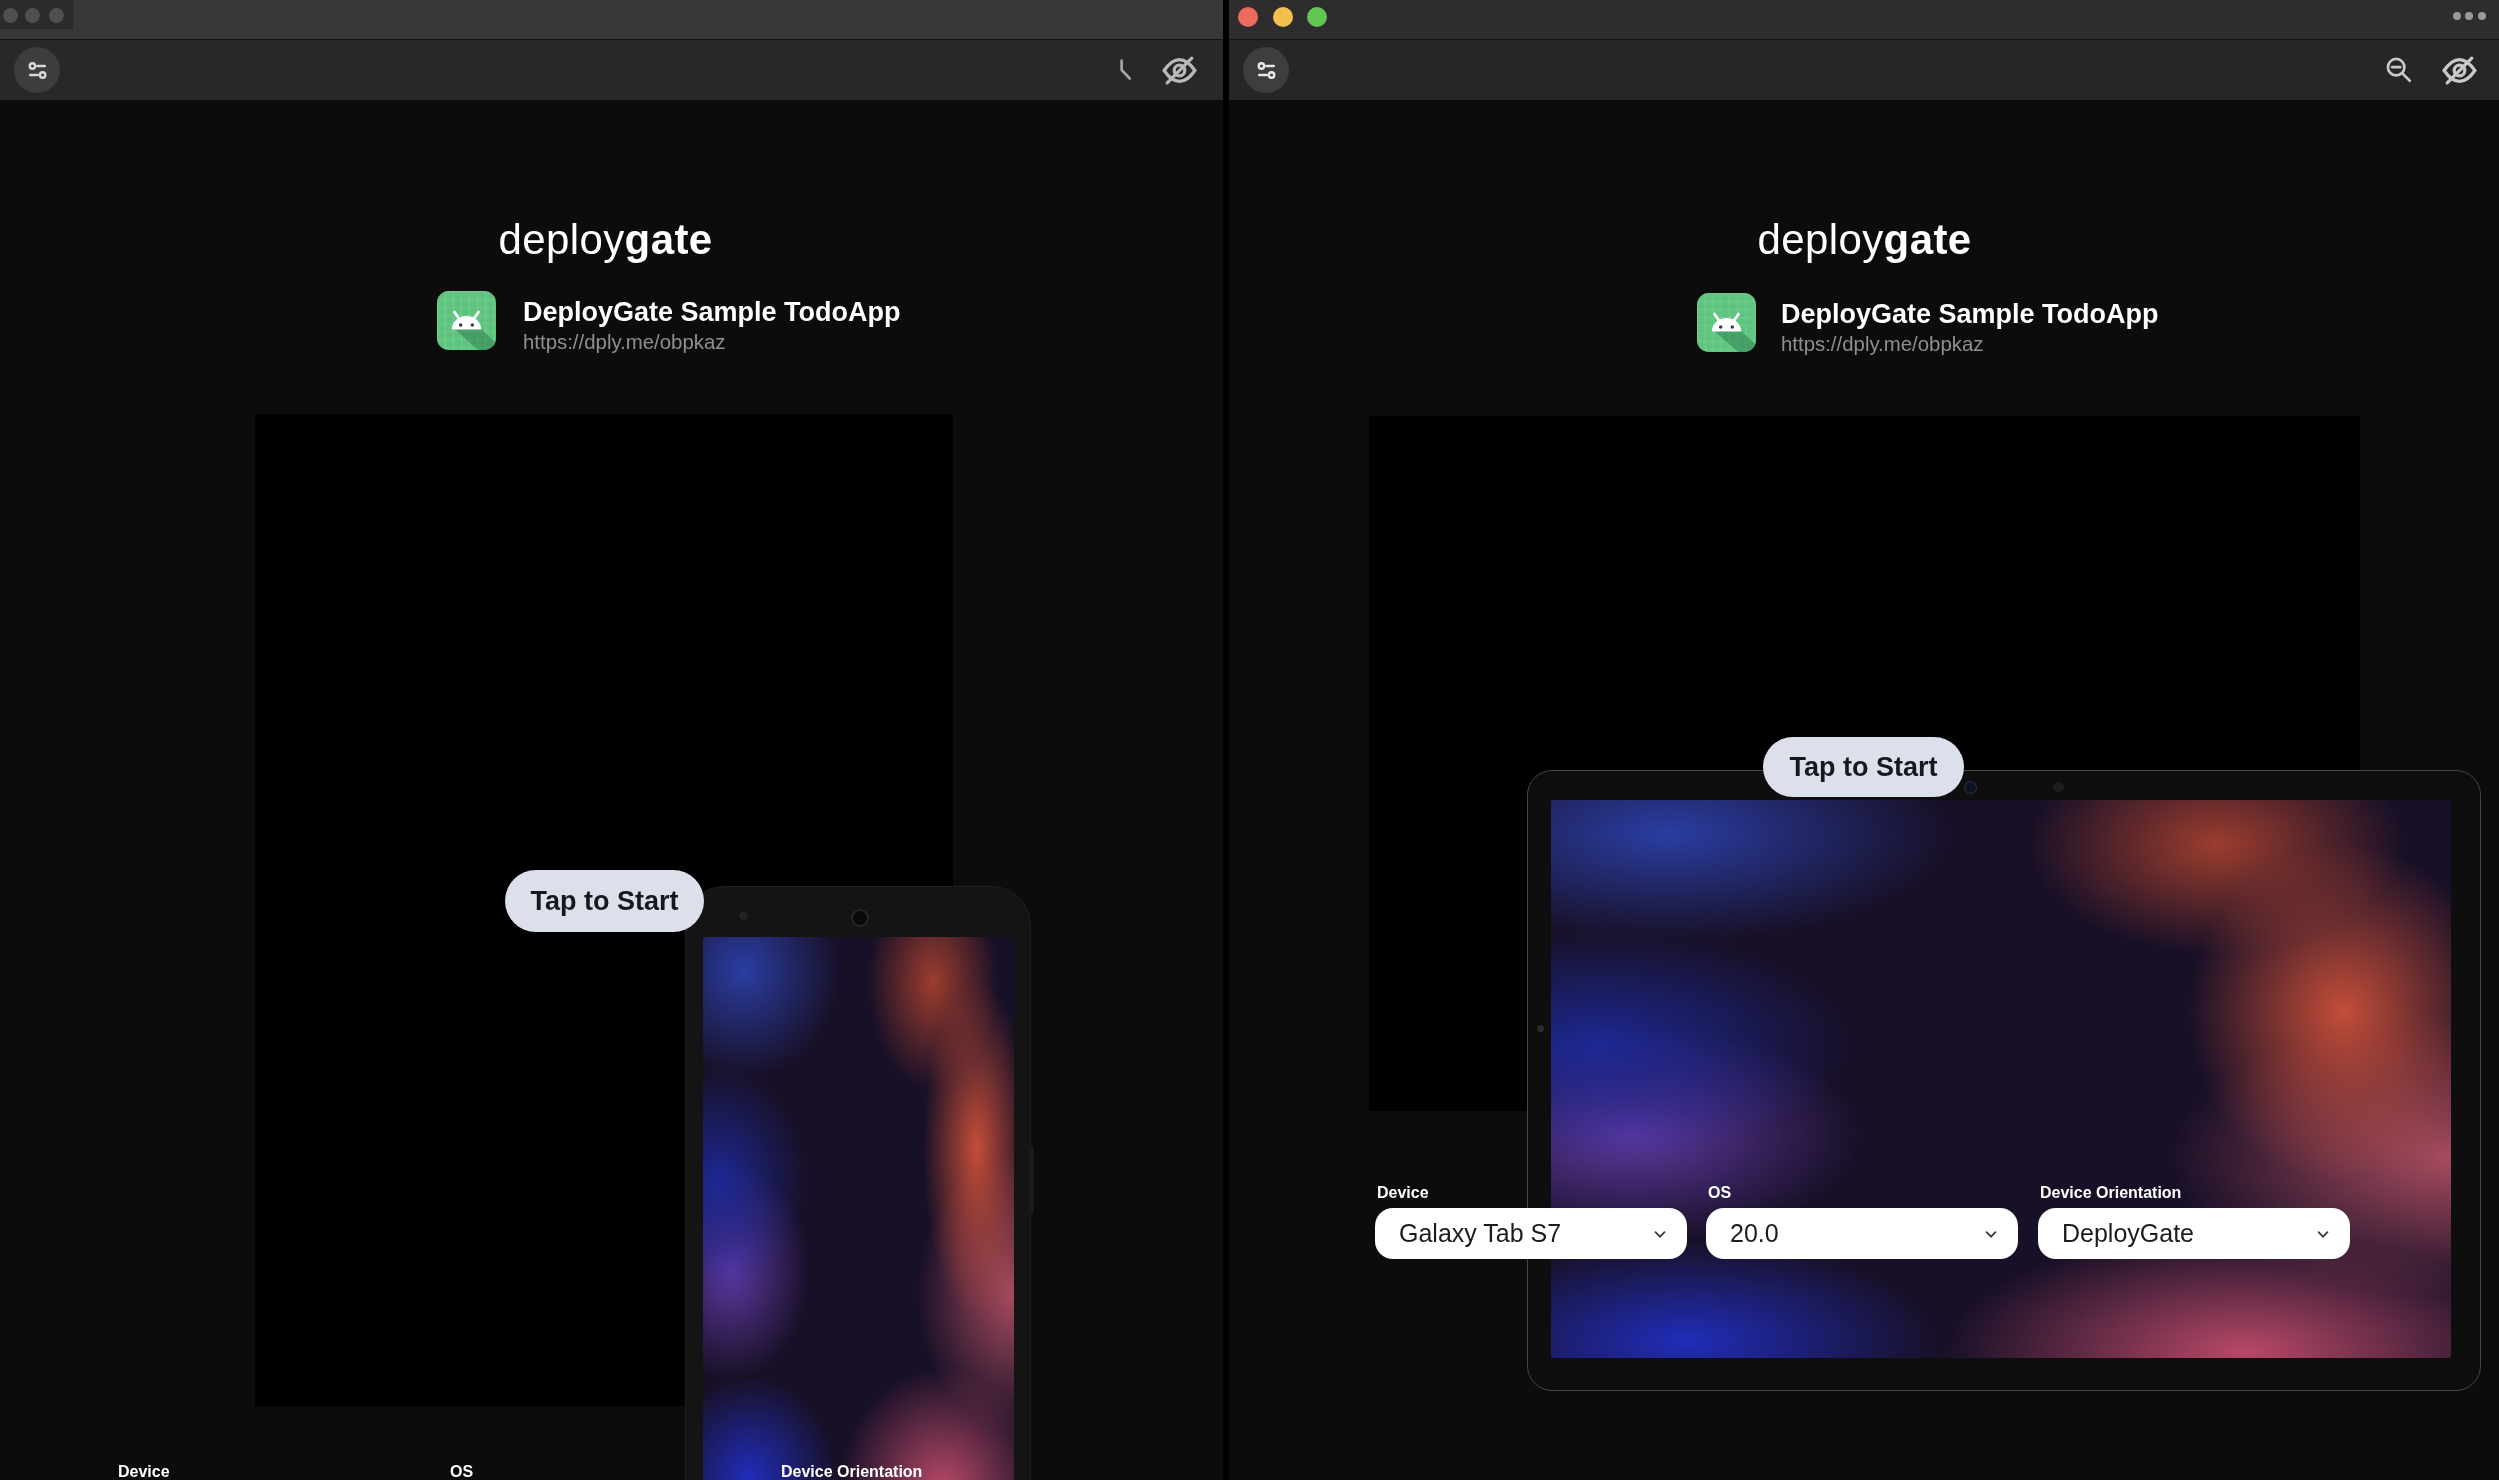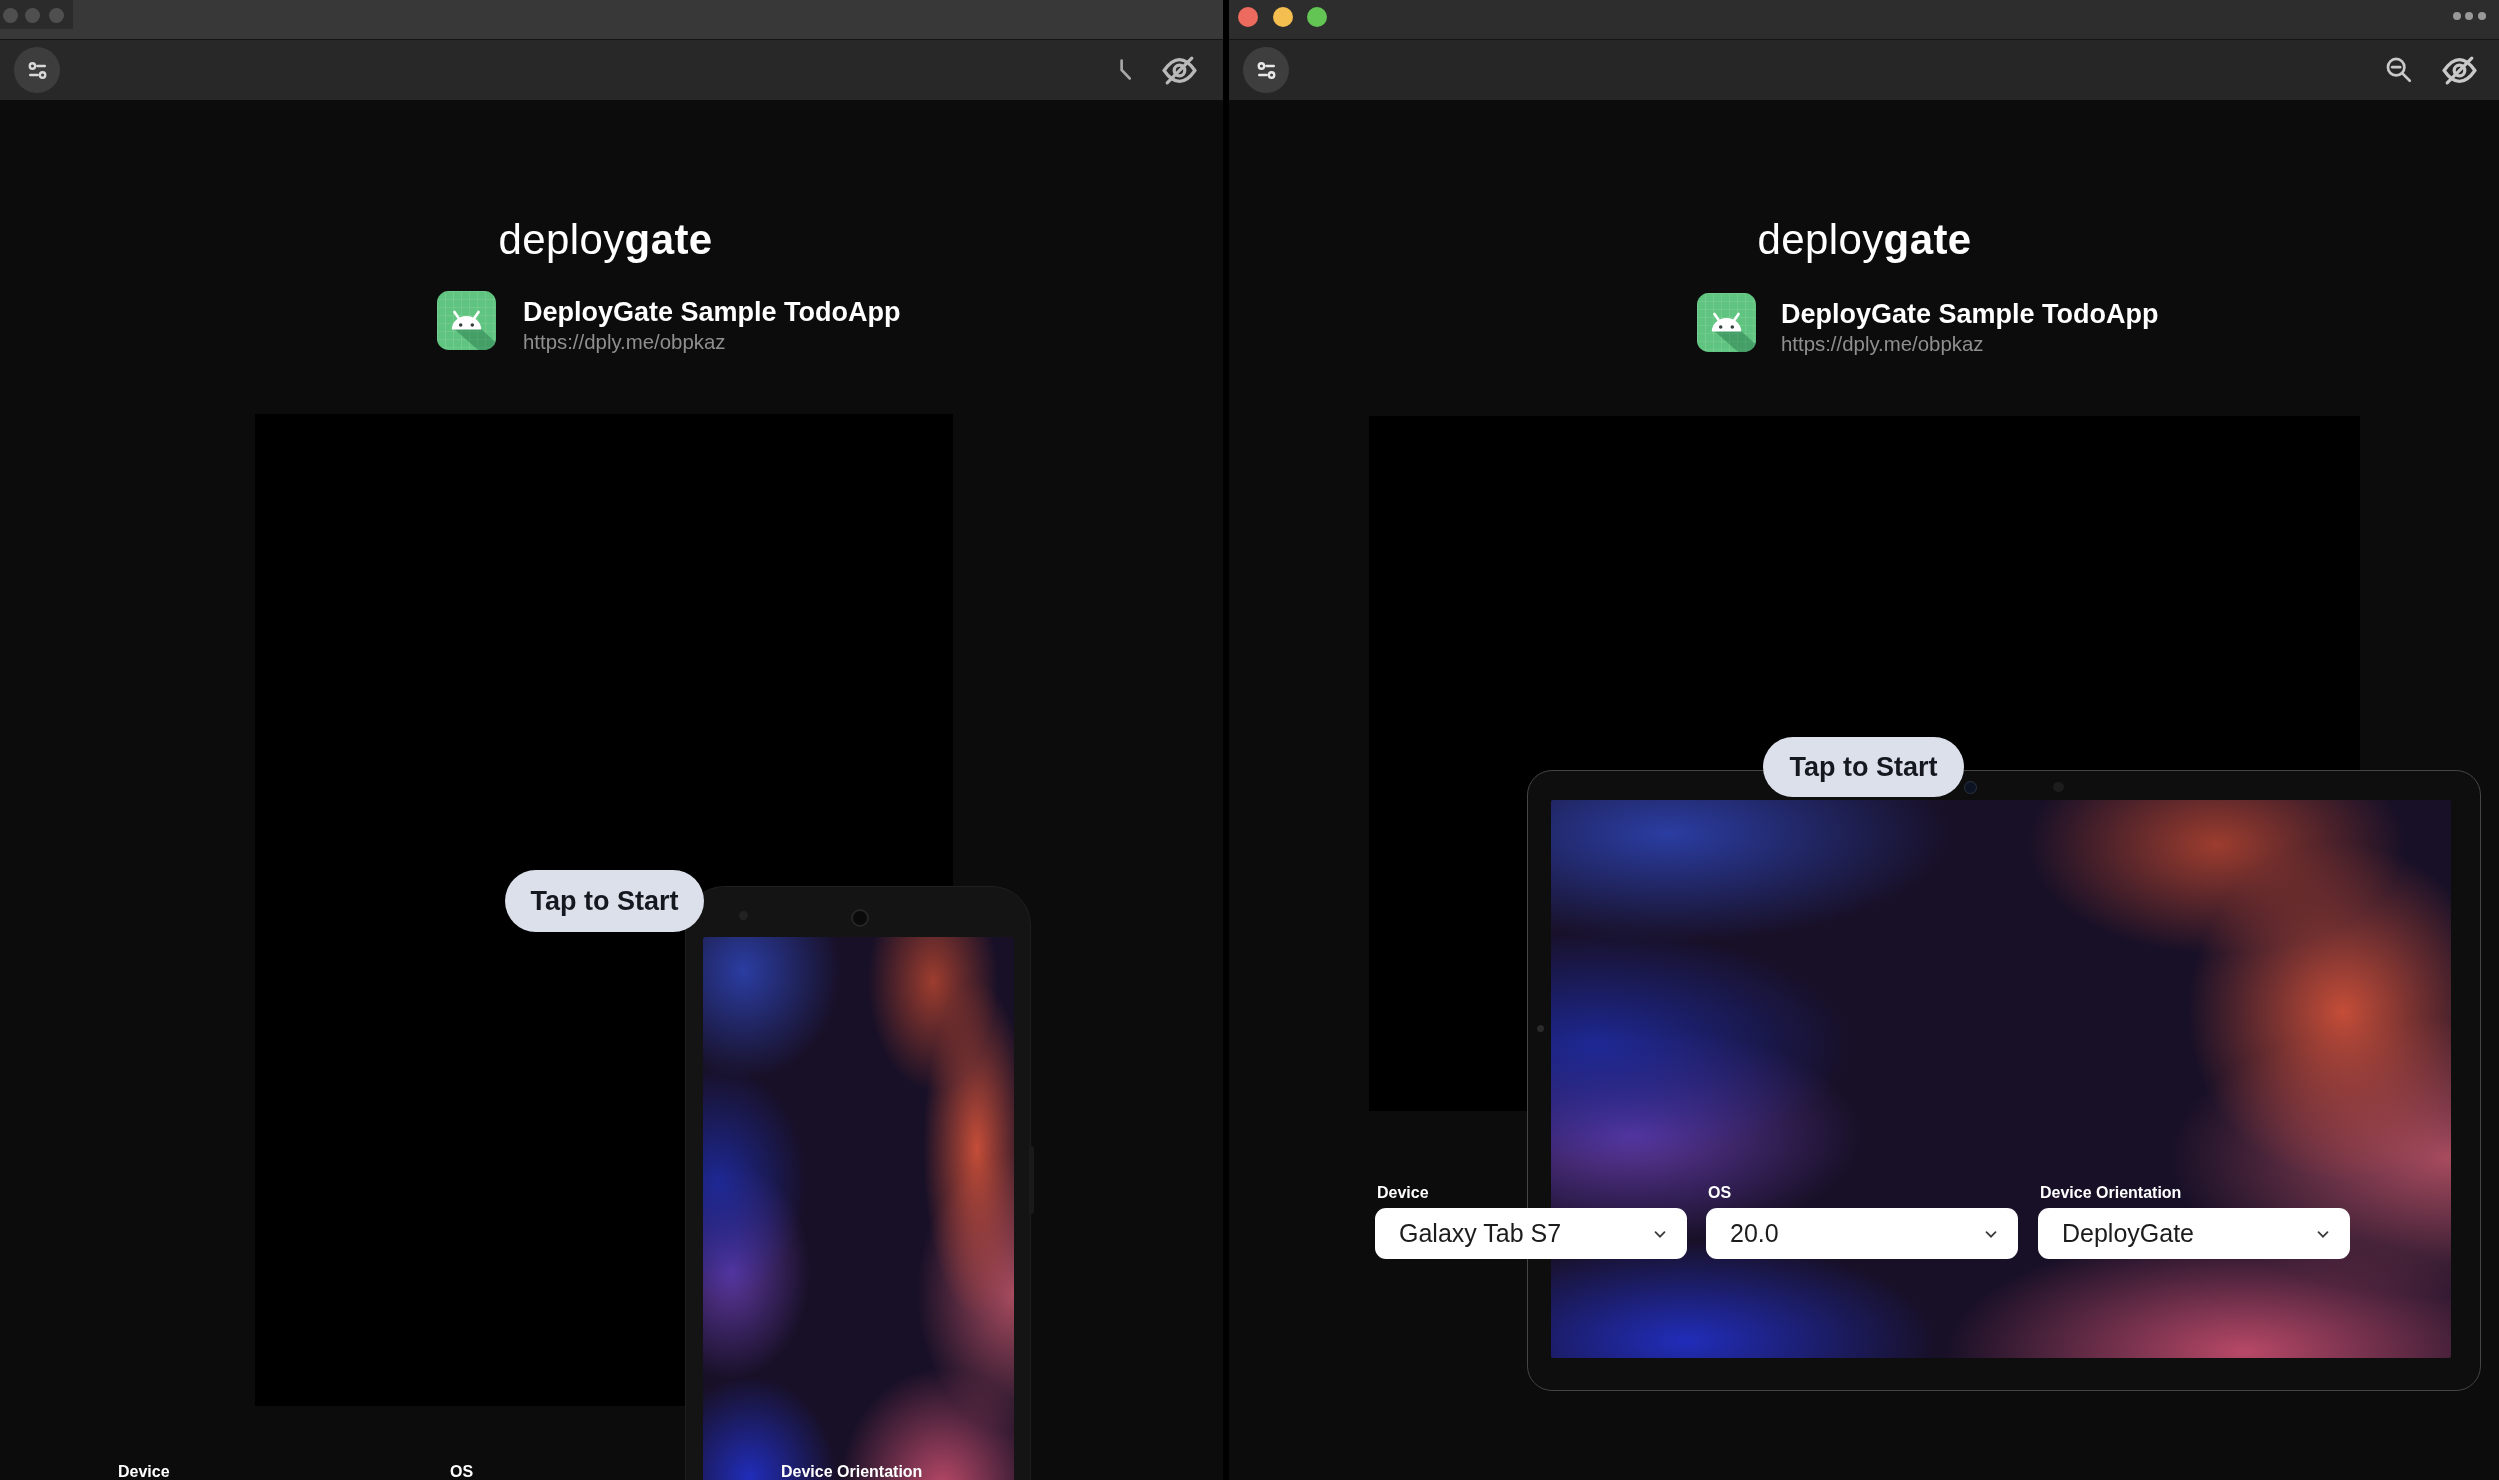"Galaxy Tab S7" .select { border-radius: 11px -> 18px }
